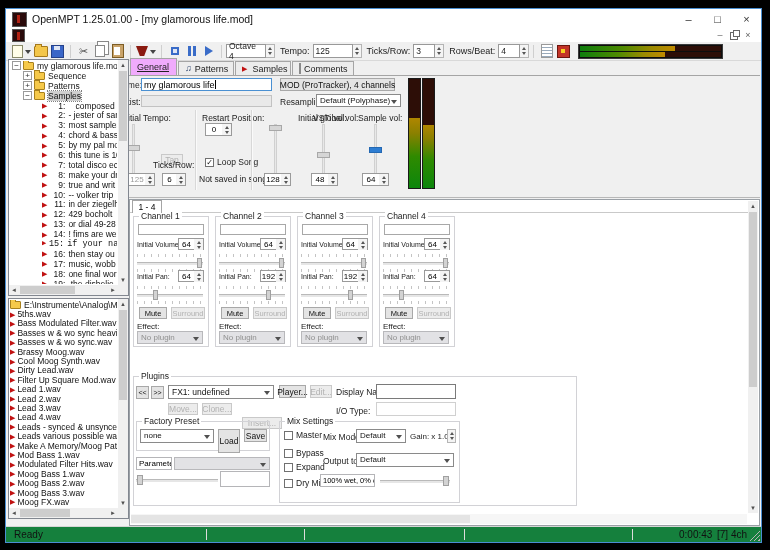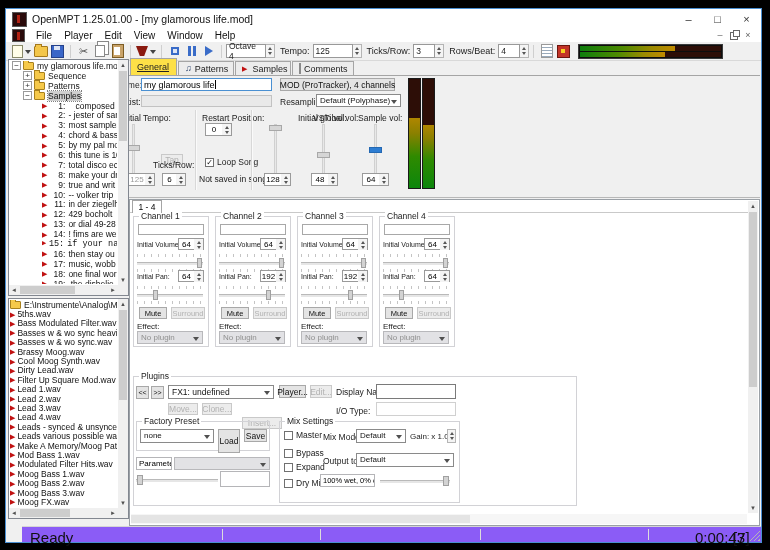"File" span { html: <span> <span>File</span> <span>Player</span> <span>Edit</span> <span>View</span> <span>Window</span> <span>Help</span> </span> -> none }
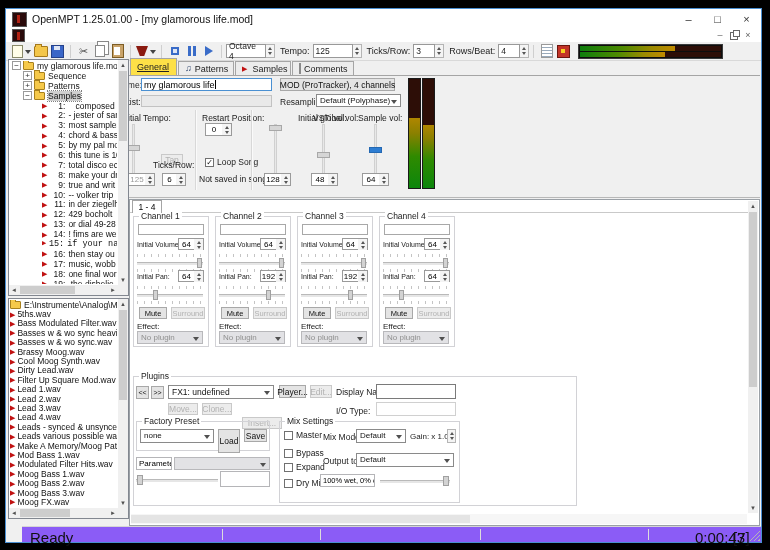"General" .tab.active { background: #fde047 -> #f0abfc }
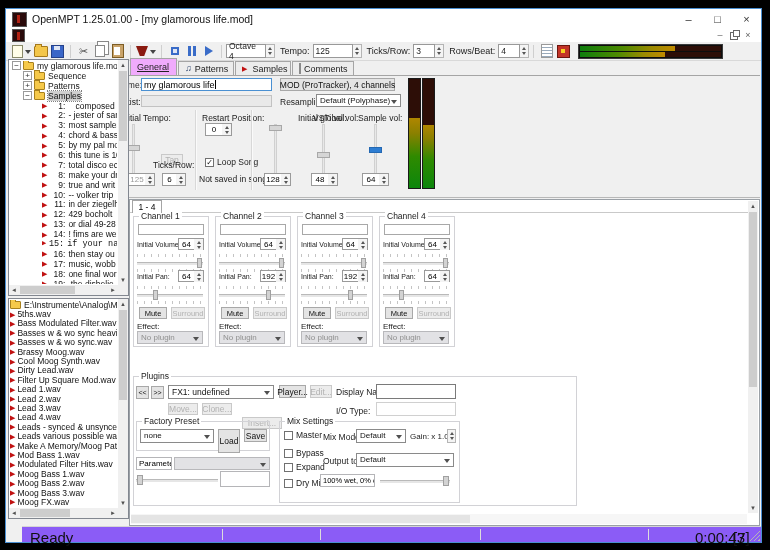"Ready" #statusbar { background: #8b5cf6 -> #15803d; font-size: 15px -> 10px; left: 16px -> 0 }
